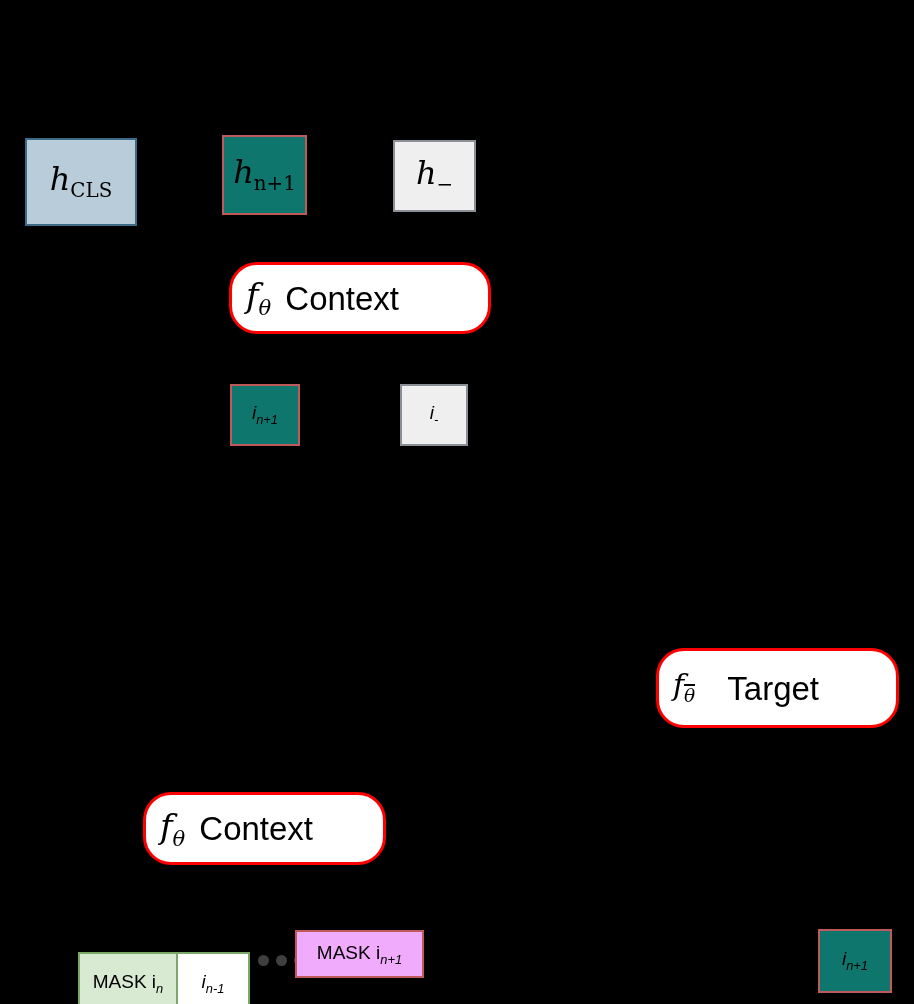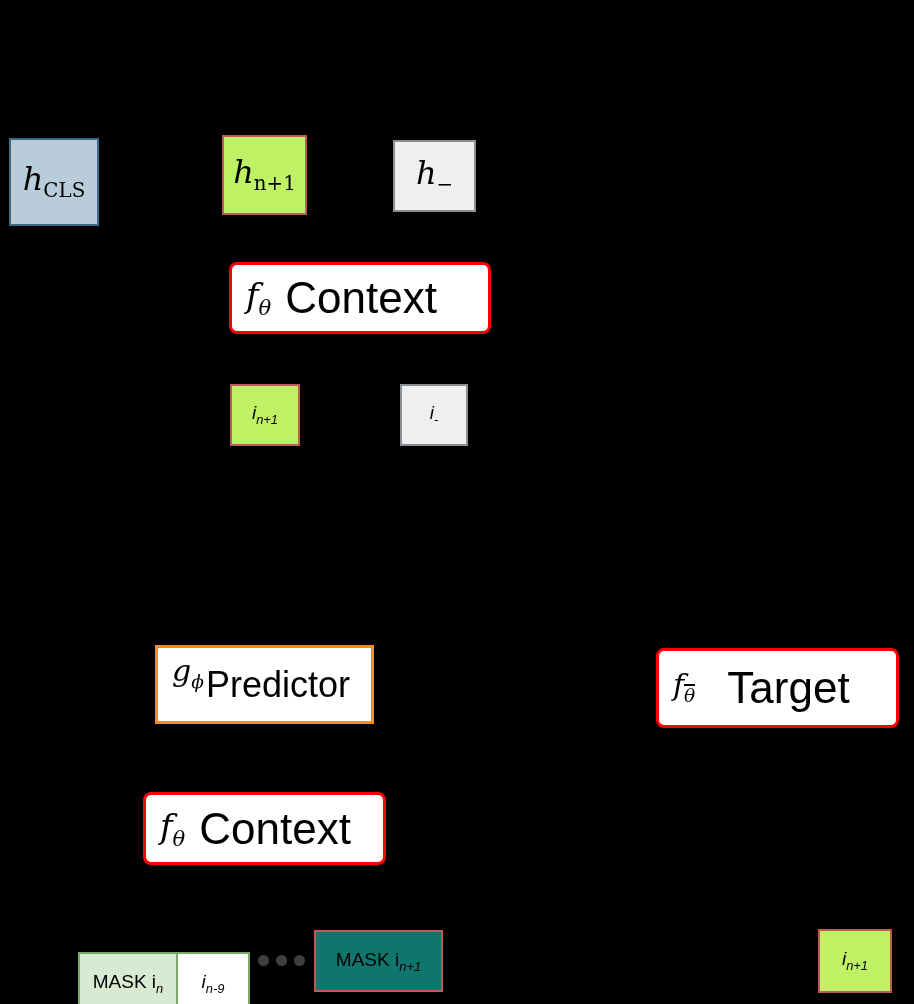"hCLS" div.node { left: 9px -> 25px; width: 90px -> 112px }
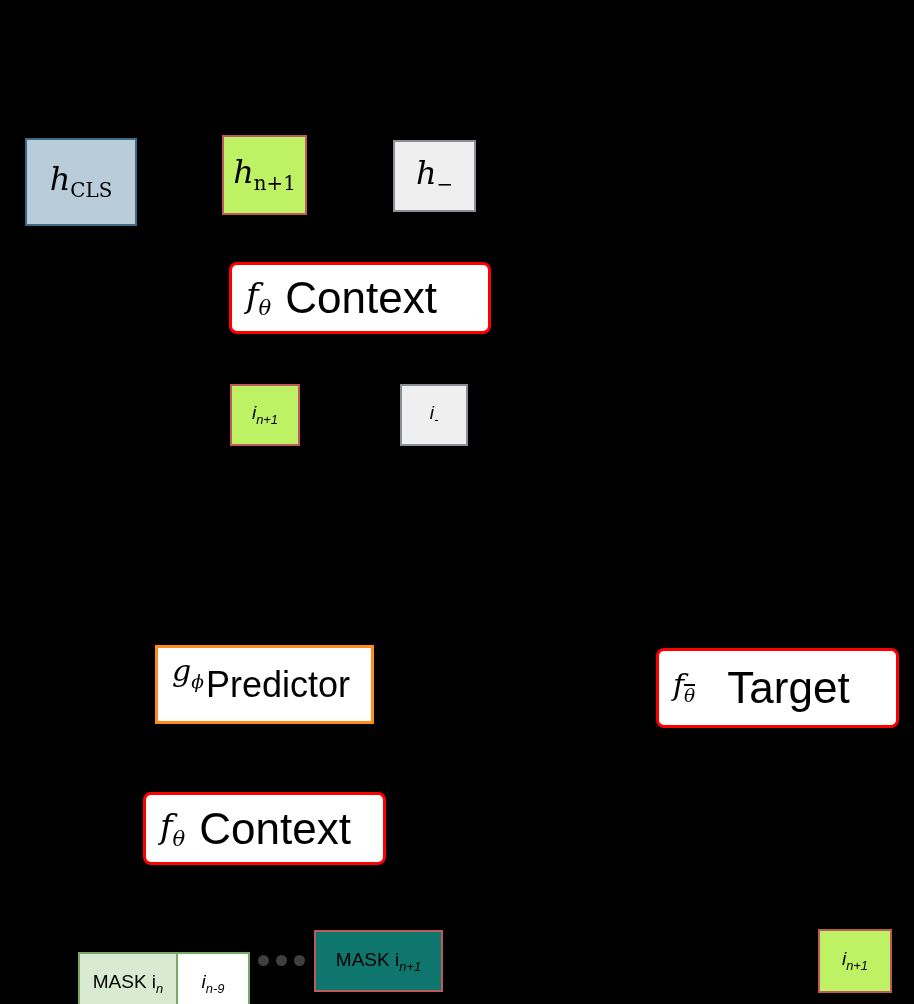"hn+1" .tok-pink { background: #bef264 -> #0f766e }
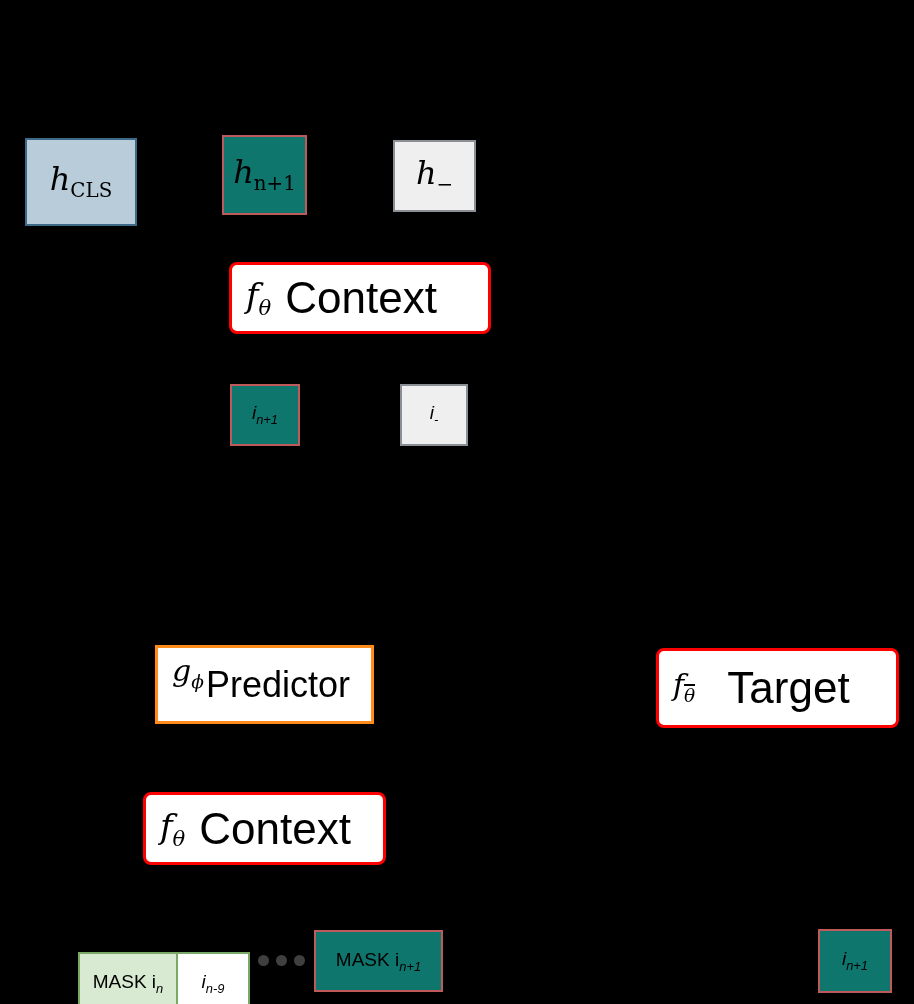"fθ" .capsule { border-radius: 8px -> 28px }
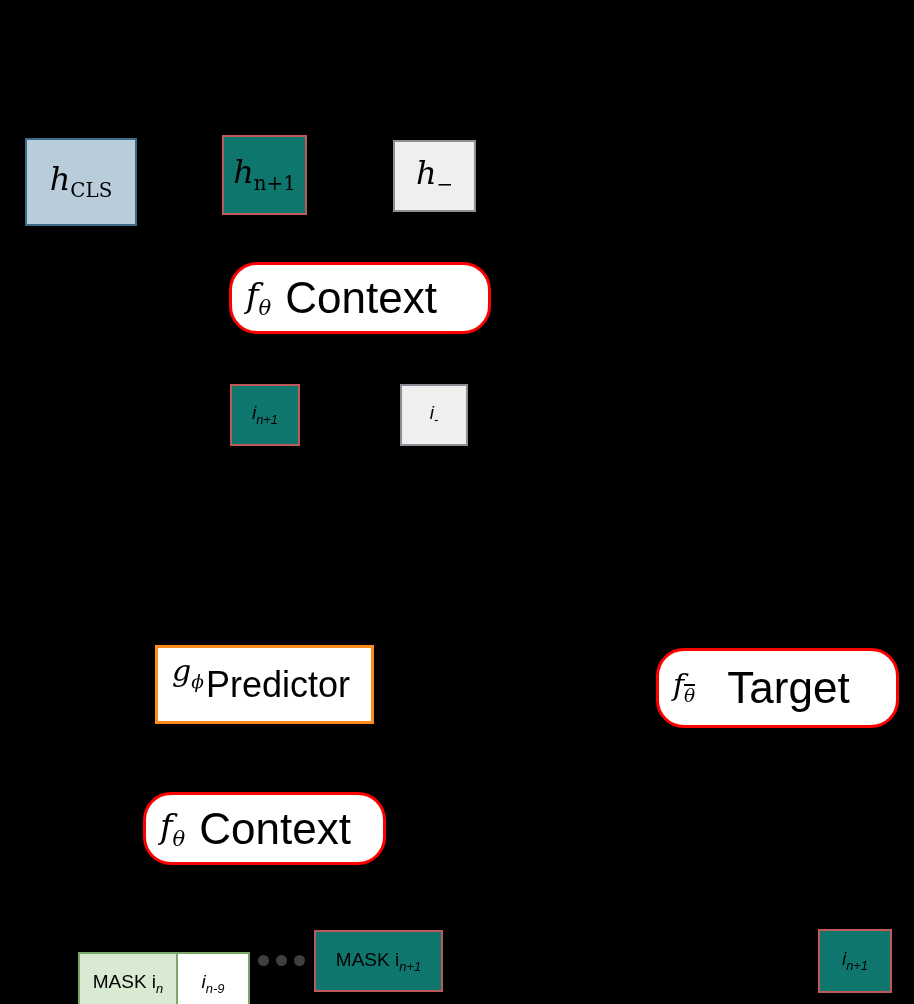"Context" .blocktext { font-size: 44px -> 33px }
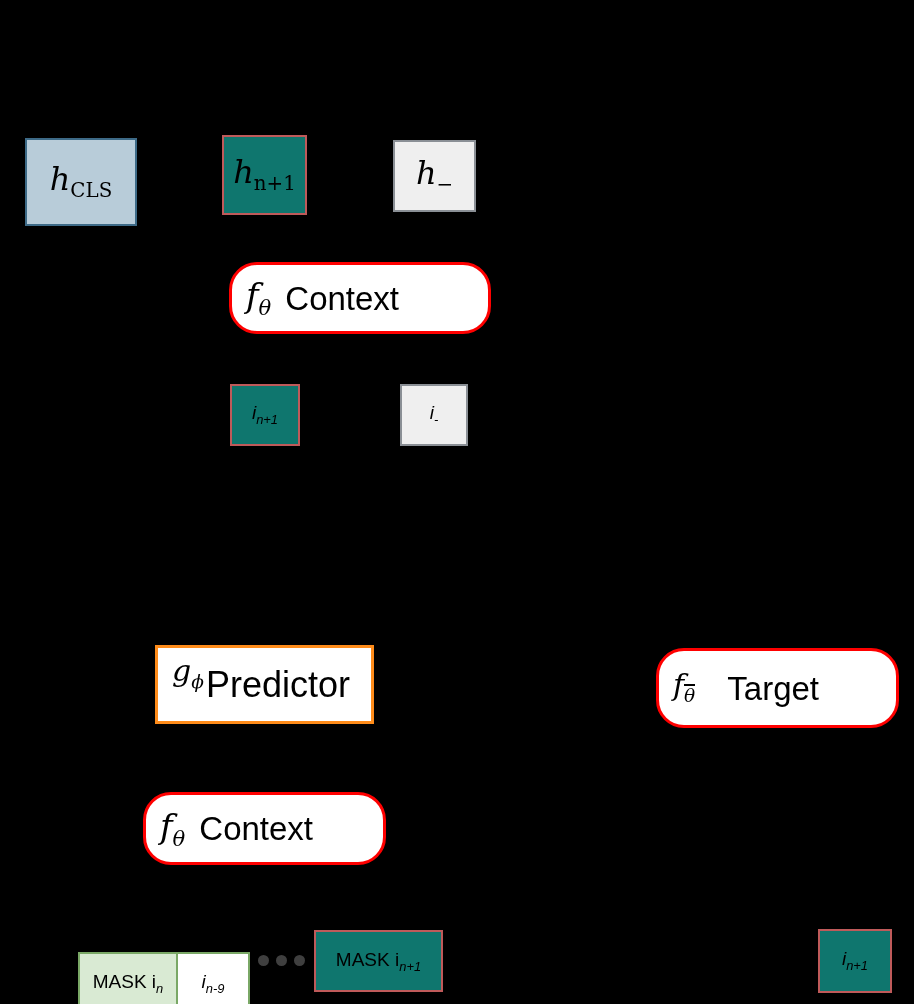"gϕ" div.node { html: <div> <span><span>g</span><span>ϕ</span></span> <span>Predictor</span> </div> -> none }
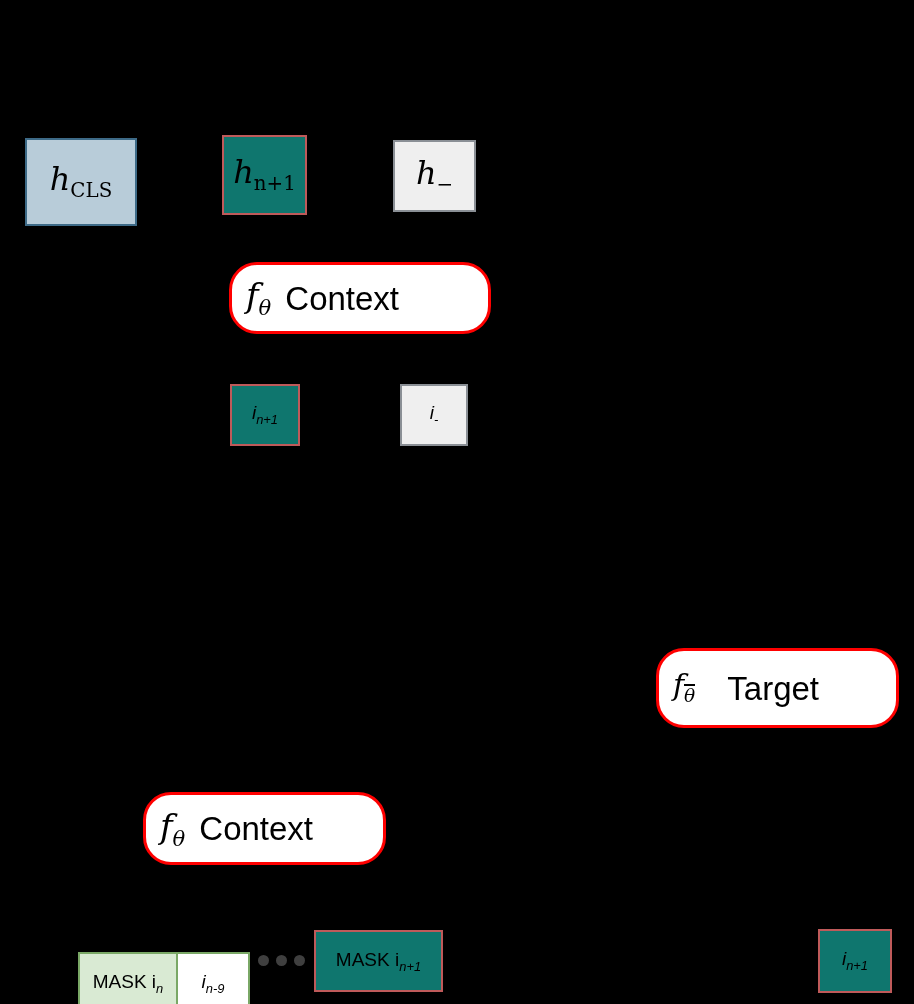"MASK in+1" div.stripcell { background: #0f766e -> #f0abfc; height: 62px -> 48px; margin-left: 19px -> none }
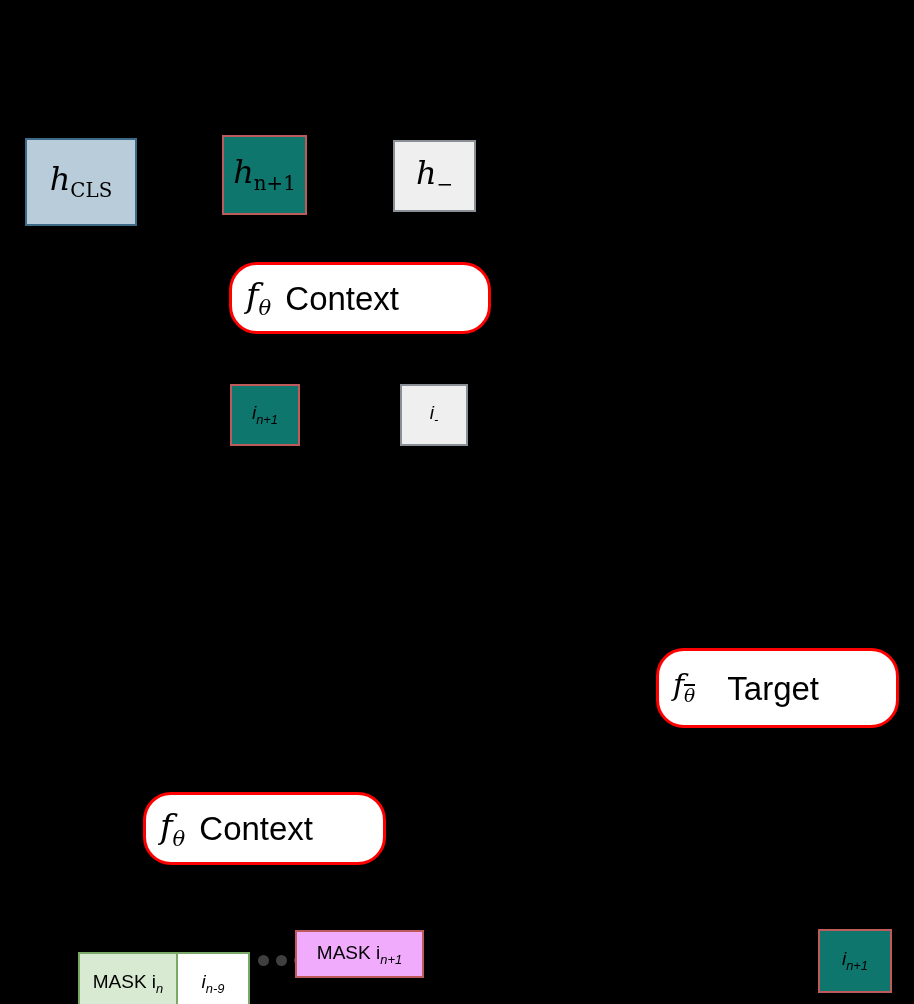"n-9" span.sub { text: n-9 -> n-1 }
